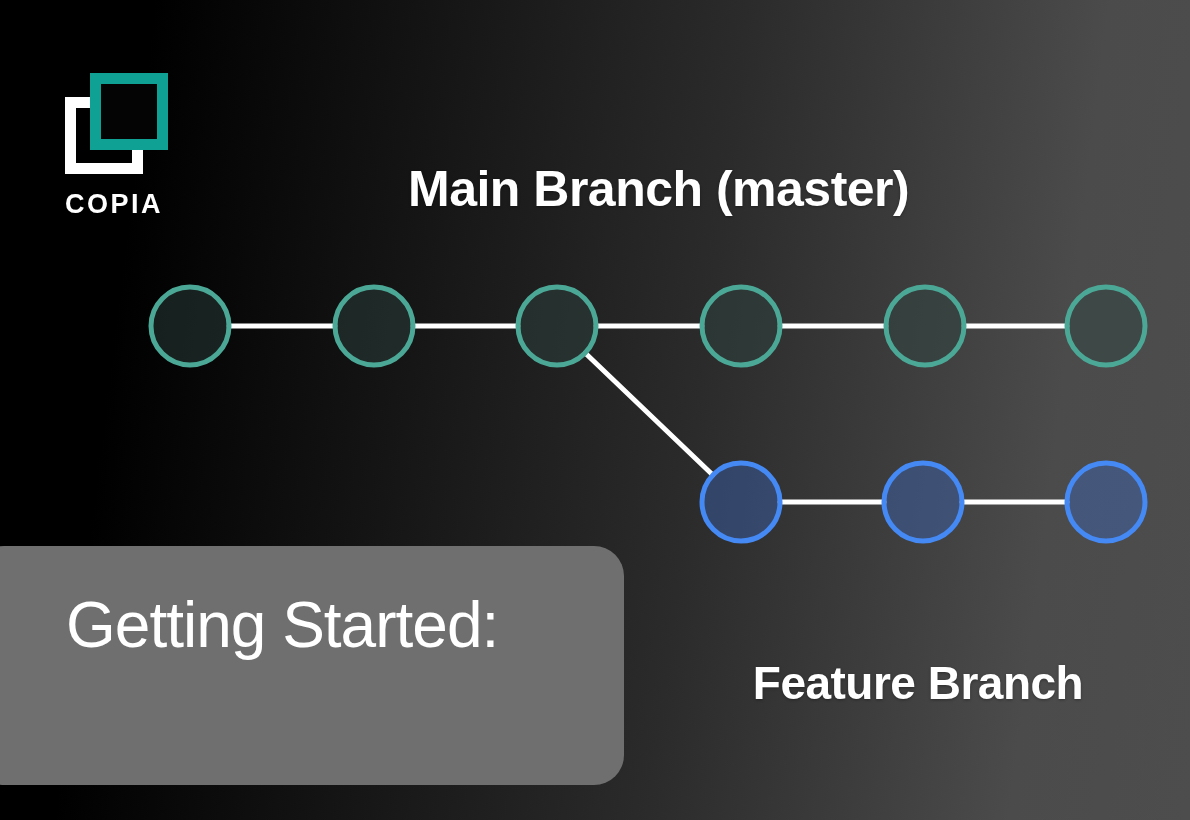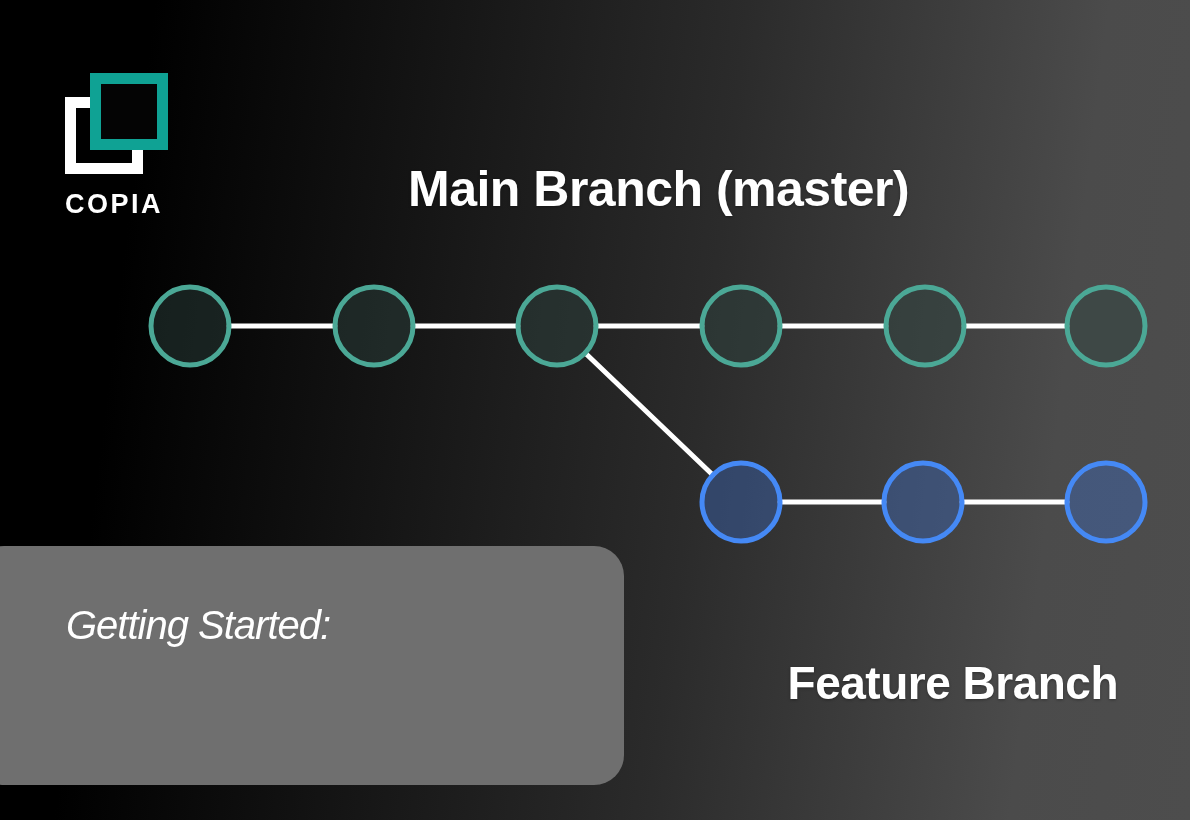"Main Branch (master)" .branch-label { text-align: right -> center }
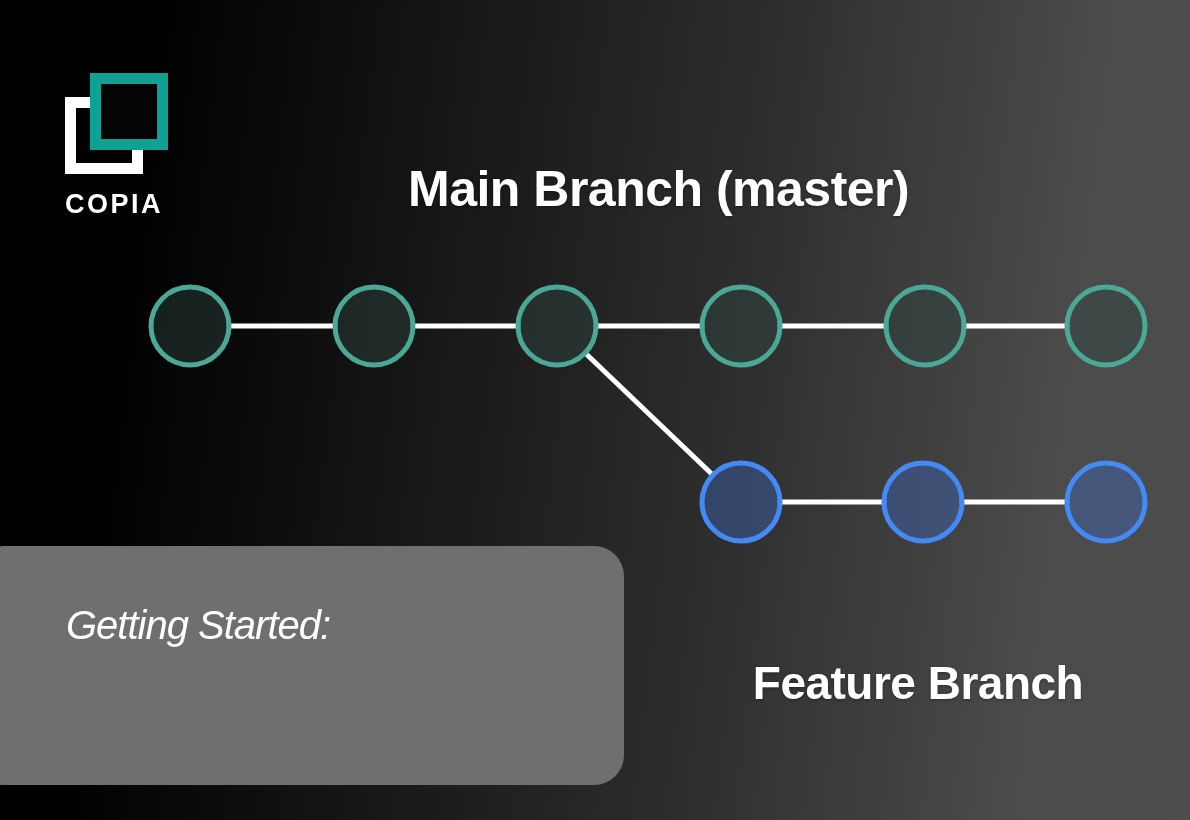"Getting Started:" .card-line1 { font-size: 40px -> 64px; font-style: italic -> none }
